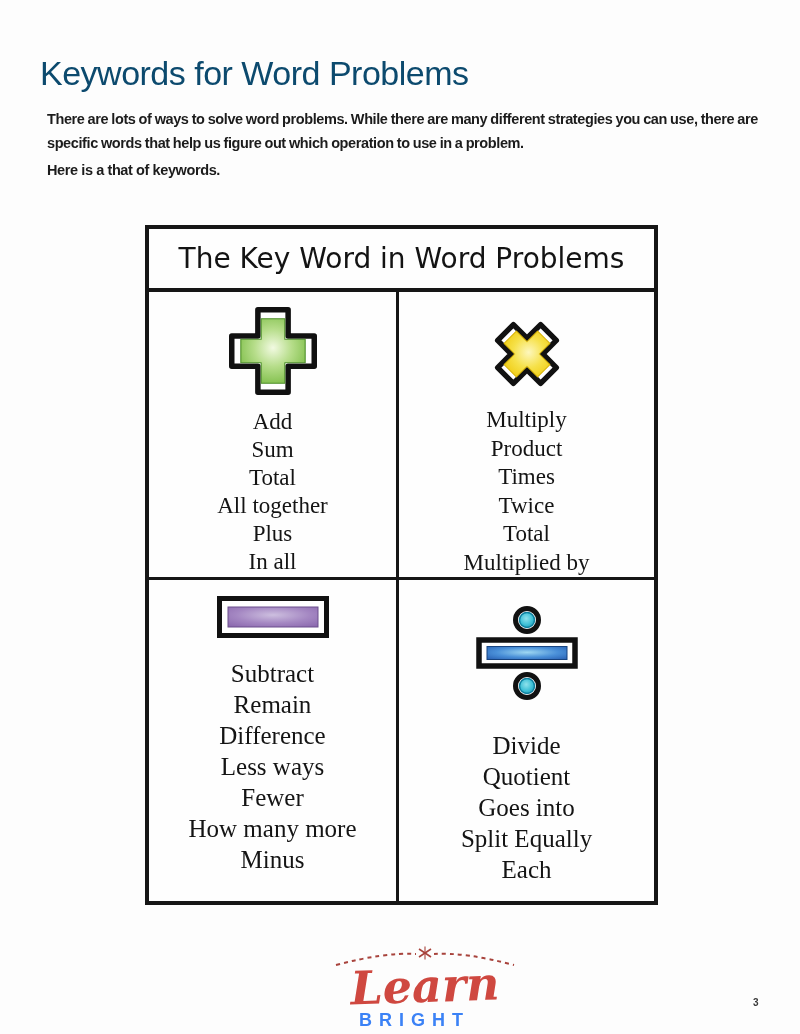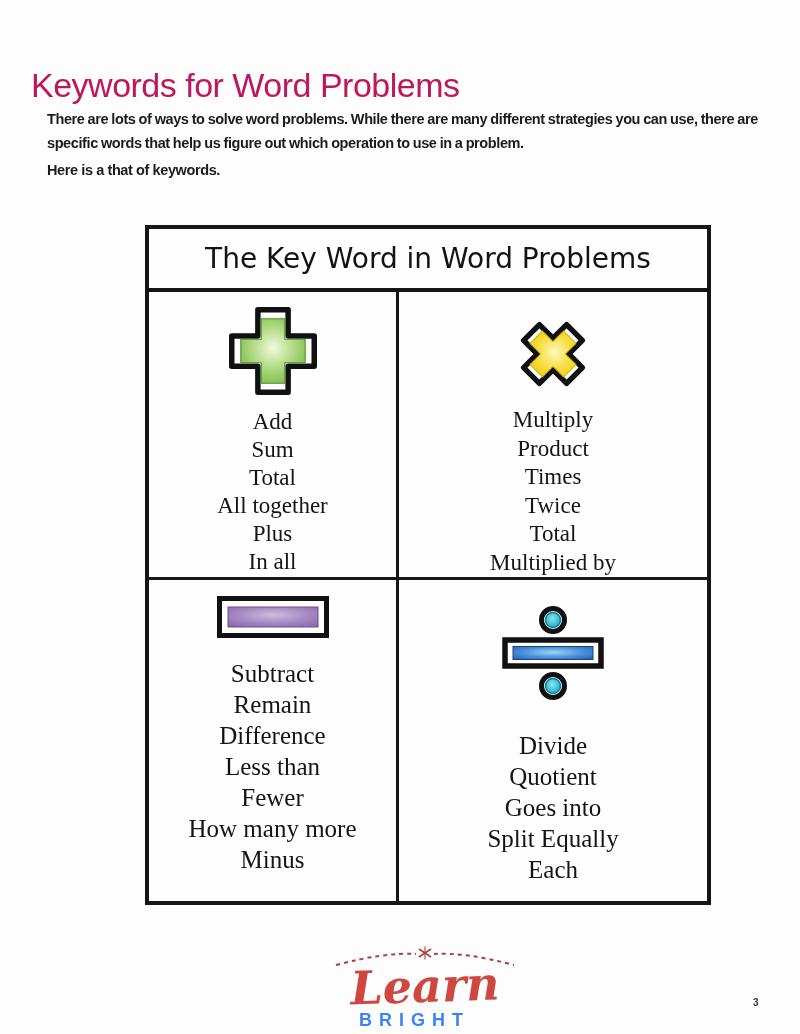"Keywords for Word Problems" .page-title { color: #be185d -> #0c4a6e; left: 31px -> 40px; margin-top: 12px -> none }
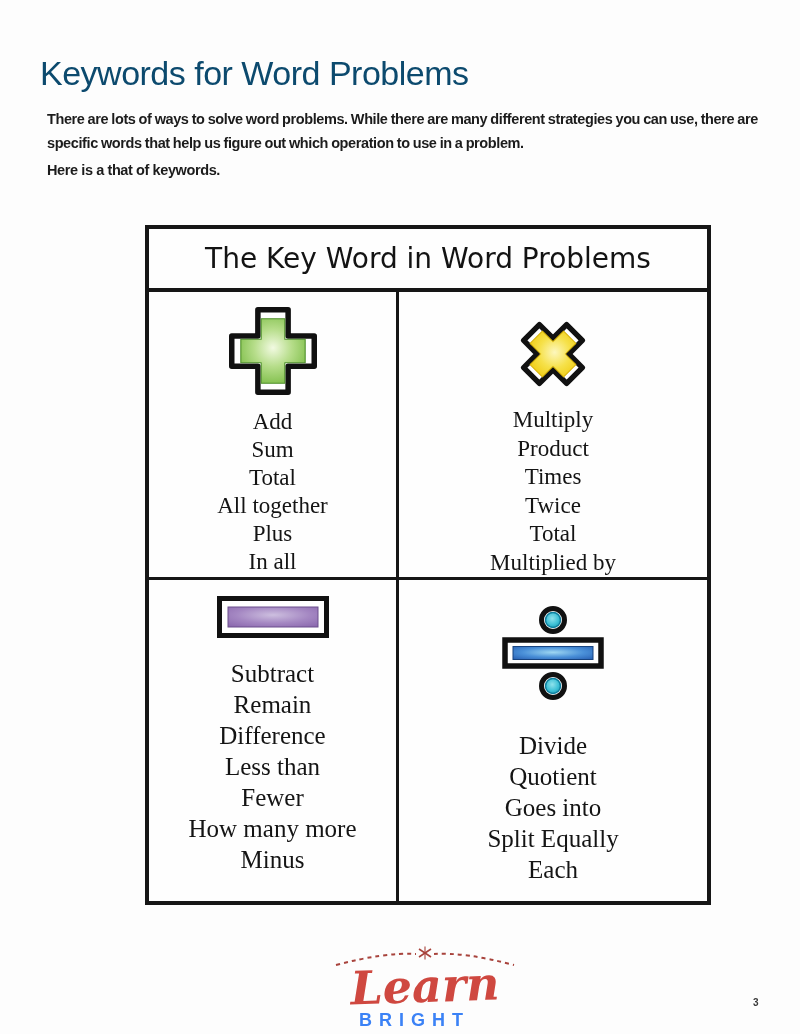"The Key Word in Word" .kw-table { width: 566px -> 513px }
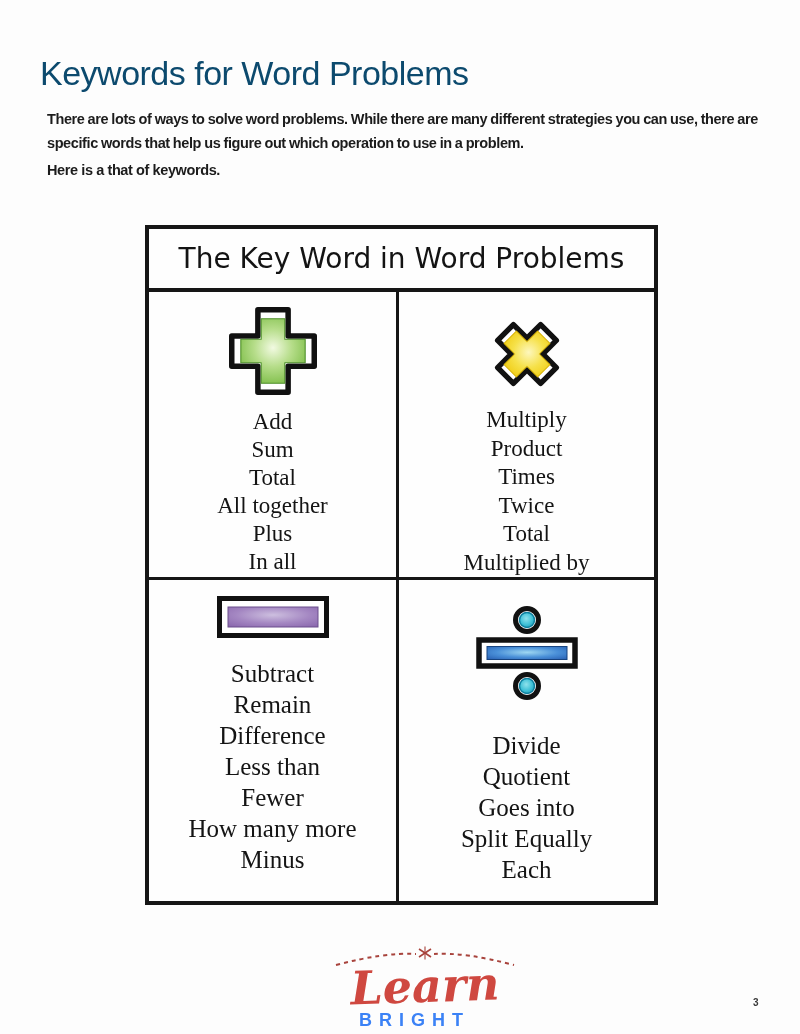"Less than" div { text: than -> ways }
